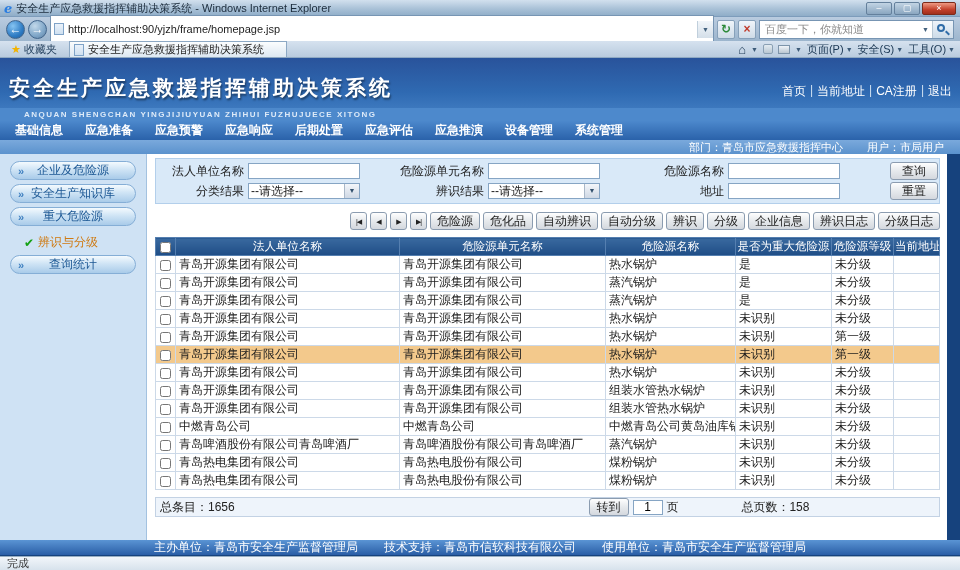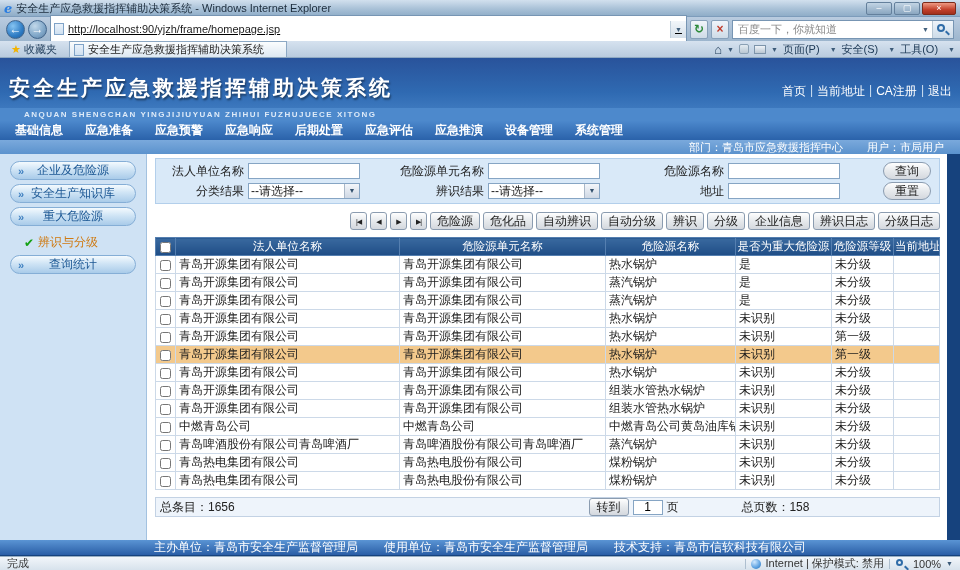"http://localhost:90/yjzh/frame/homepage." .address-field { text-decoration: underline -> none }
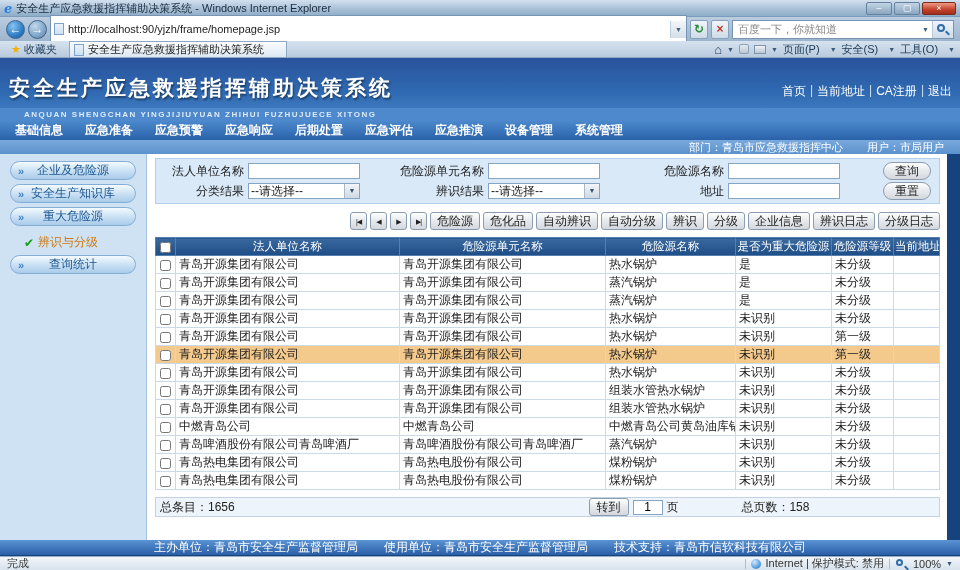"百度一下，你就知道" .search-box { width: 222px -> 195px }
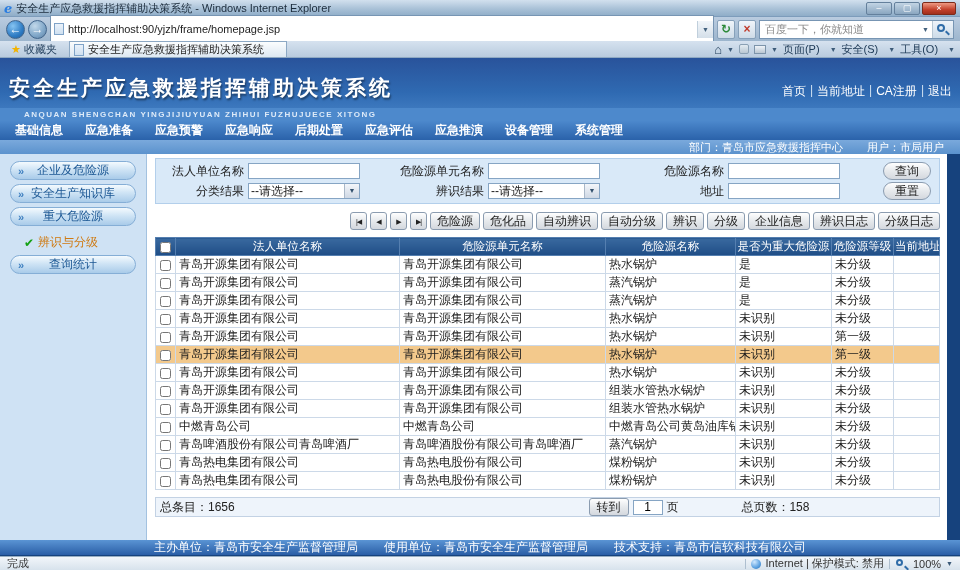"页面(P)" .cmd-txt { gap: 10px -> 2px }
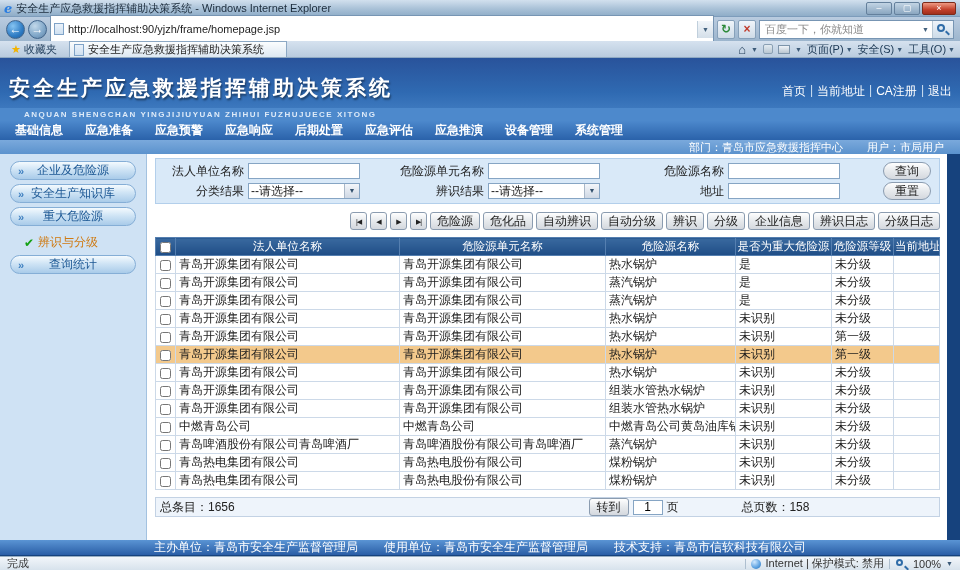"查询" .form-btn { border-radius: 9px -> none; margin-right: 8px -> 1px }
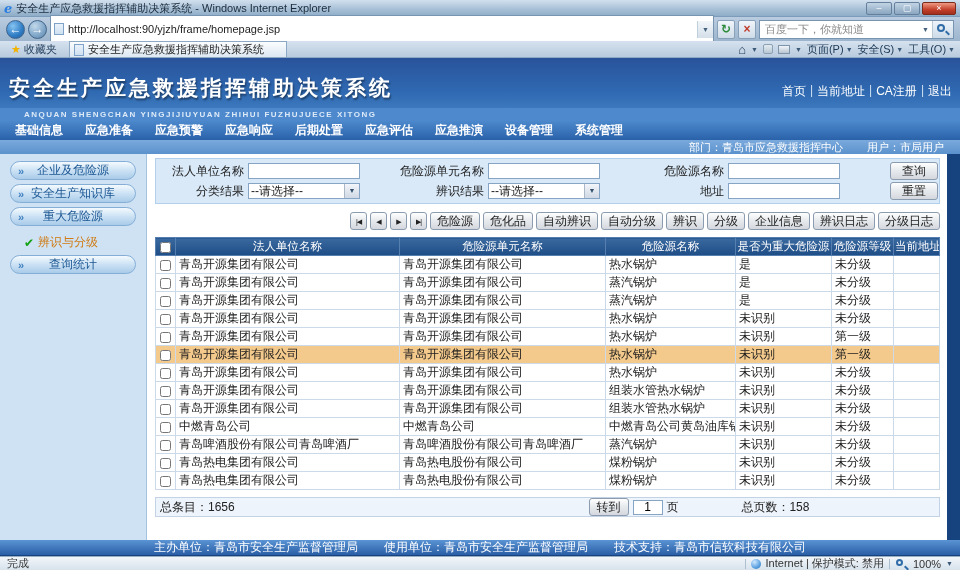"使用单位：青岛市安全生产监督管理局" span { order: before "技术支持：青岛市信软科技有限公司" -> after "技术支持：青岛市信软科技有限公司" }
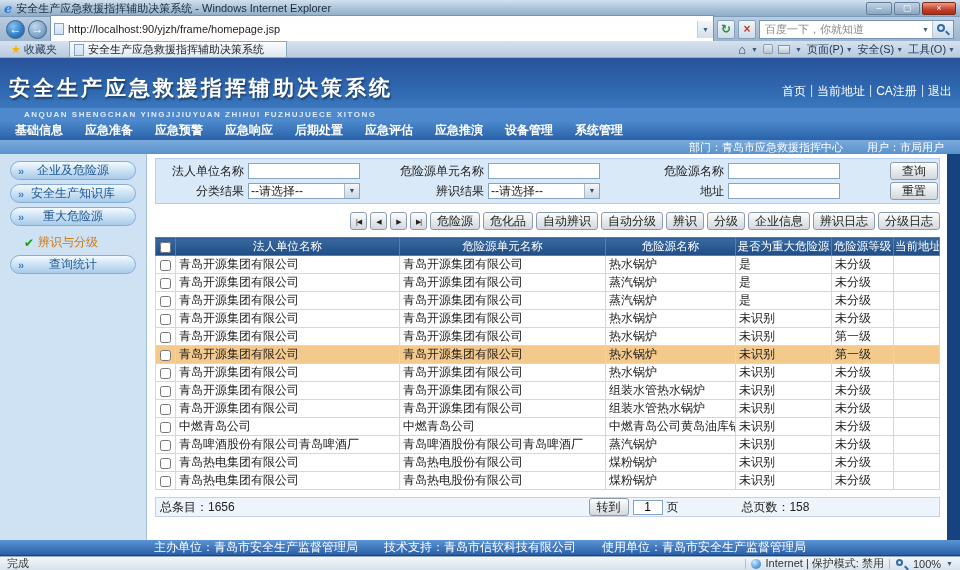"Internet | 保护模式: 禁用" div.status-right { html: <div> <span></span> <span></span> <span>Internet | 保护模式: 禁用</span> <span></span> <span> <span></span> </span> <span>100%</span> <span>▼</span> </div> -> none }
